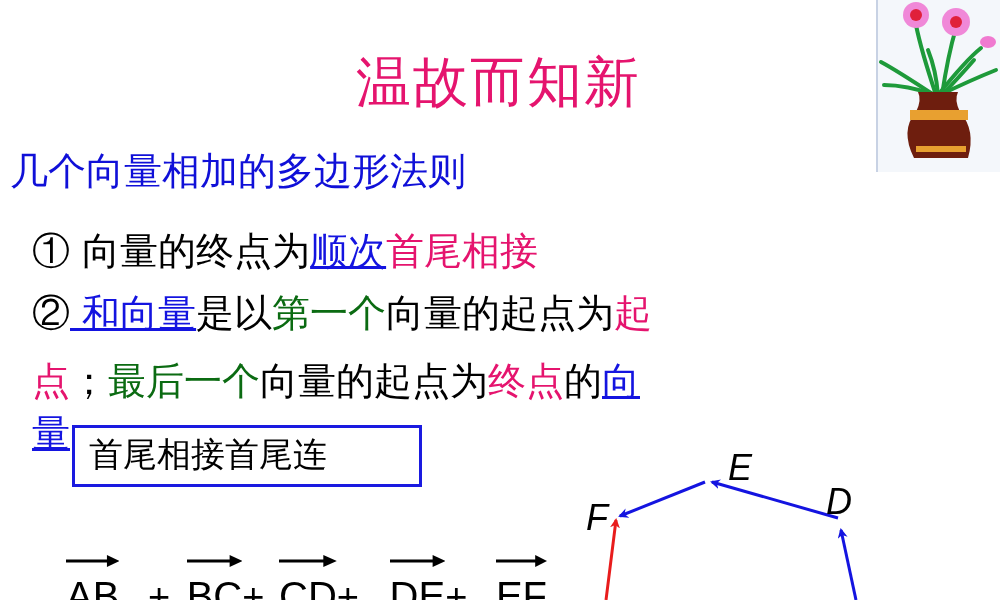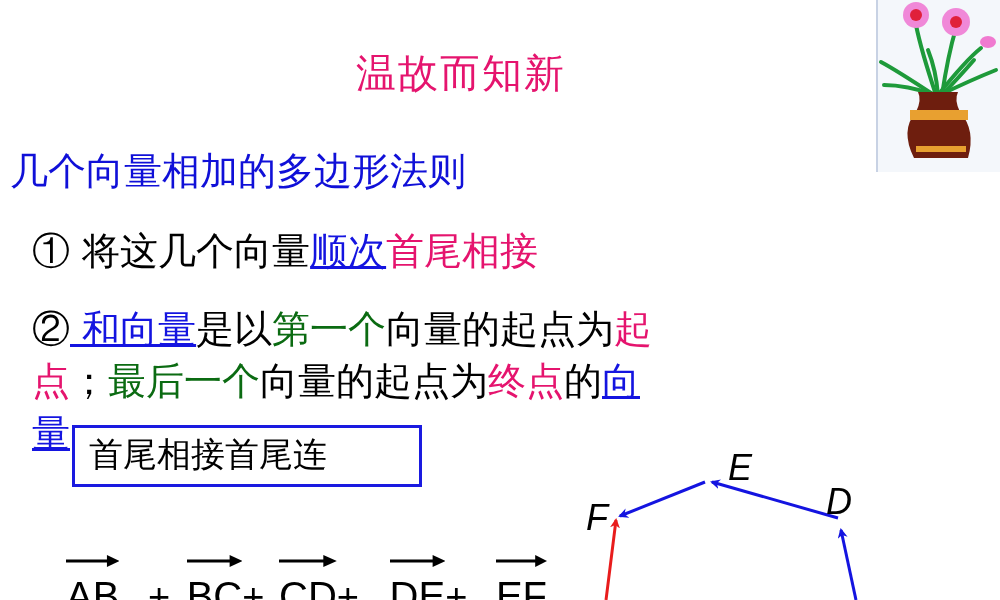"温故而知新" .title { font-size: 40px -> 55px }
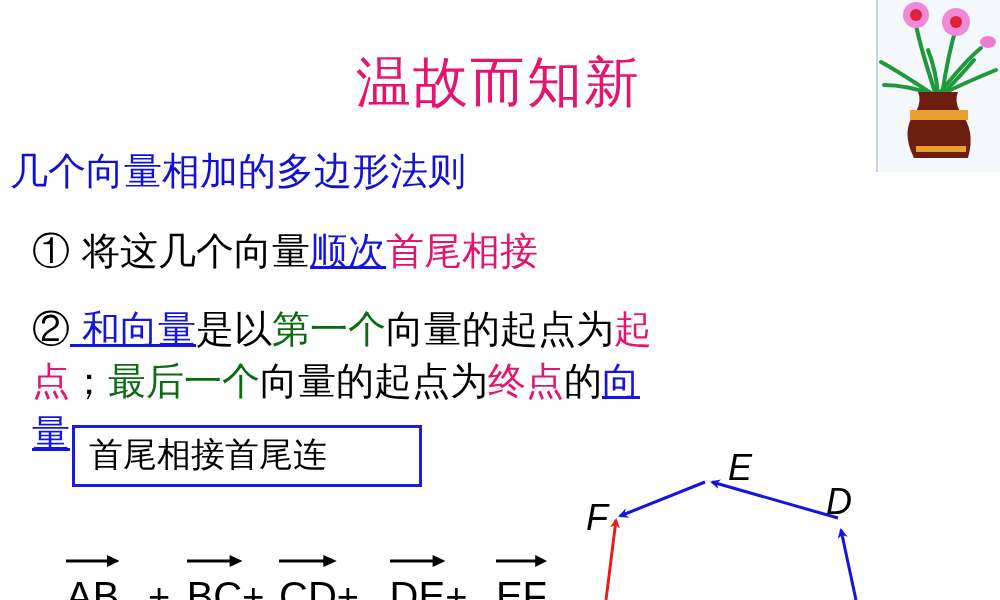"将这几个向量" span.black { text: 将这几个向量 -> 向量的终点为 }
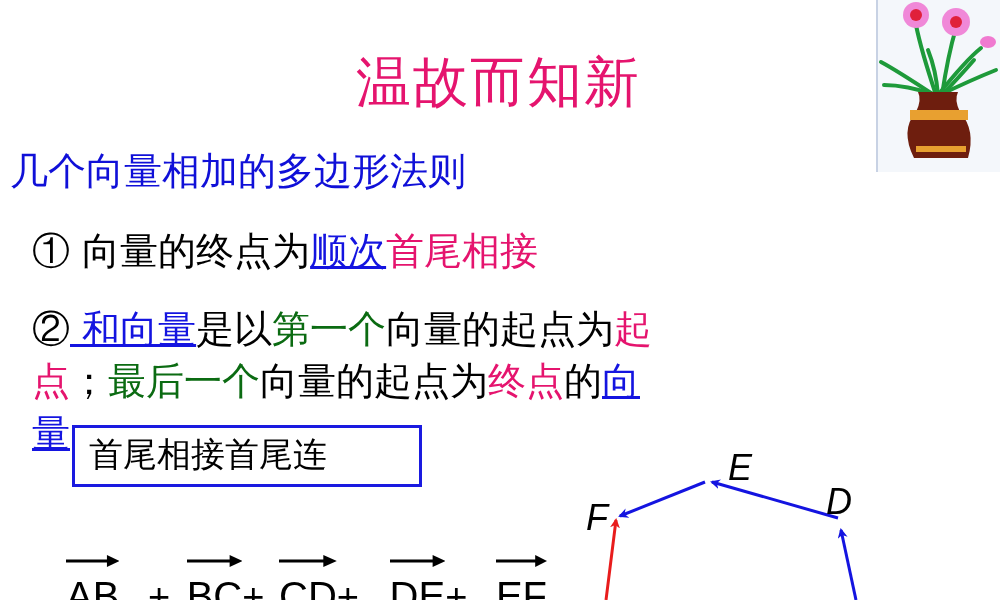"② 和向量是以第一个向量的起点为起" .l2 { top: 304px -> 288px }
